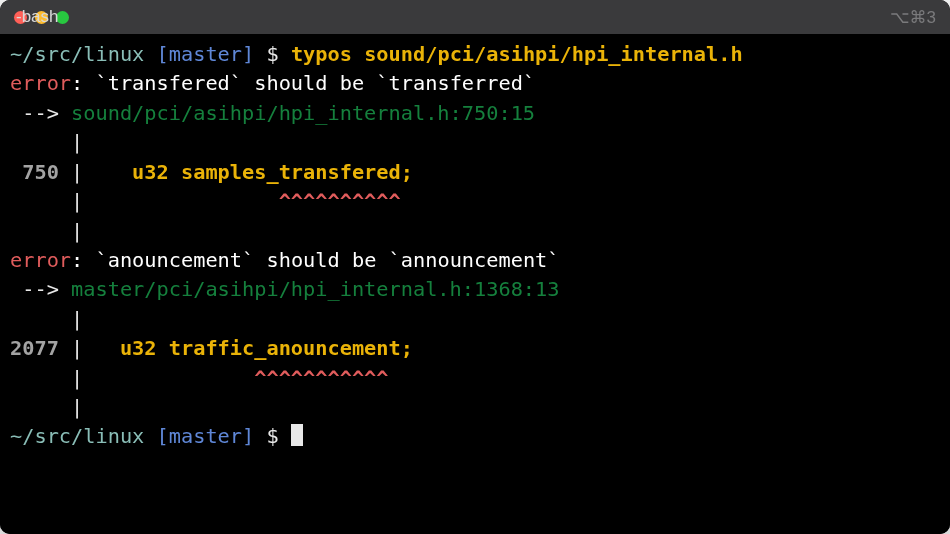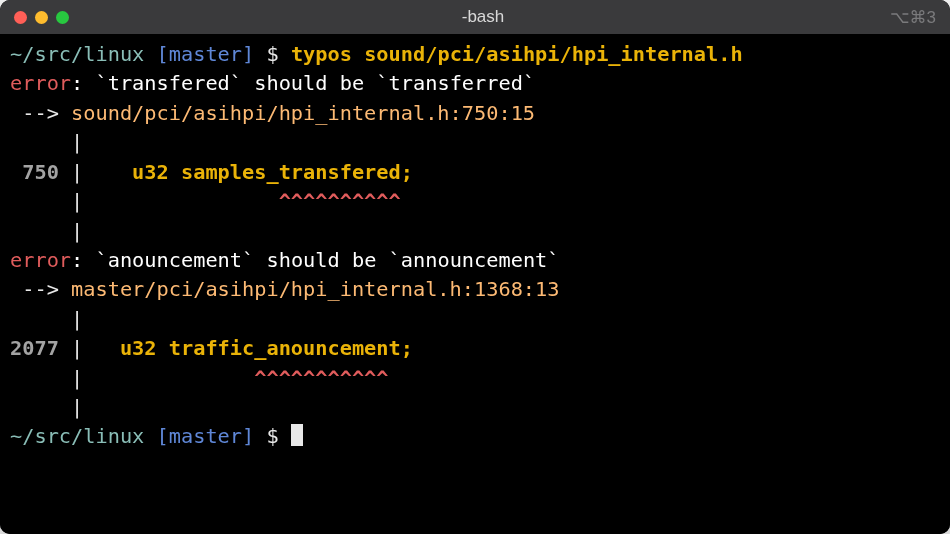"-bash" .title { text-align: center -> none }
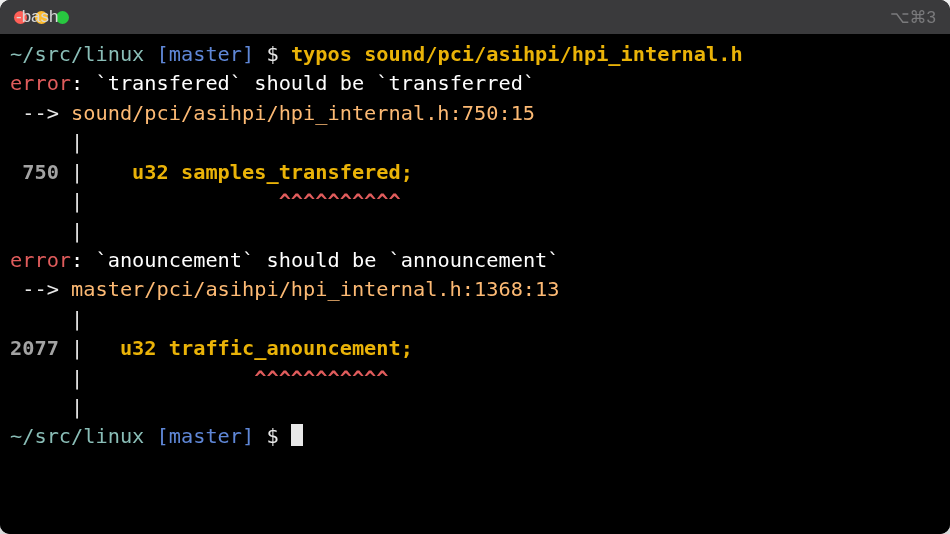"sound/pci/asihpi/hpi_internal.h:750:15" .c-loc { color: #fdba74 -> #15803d }
